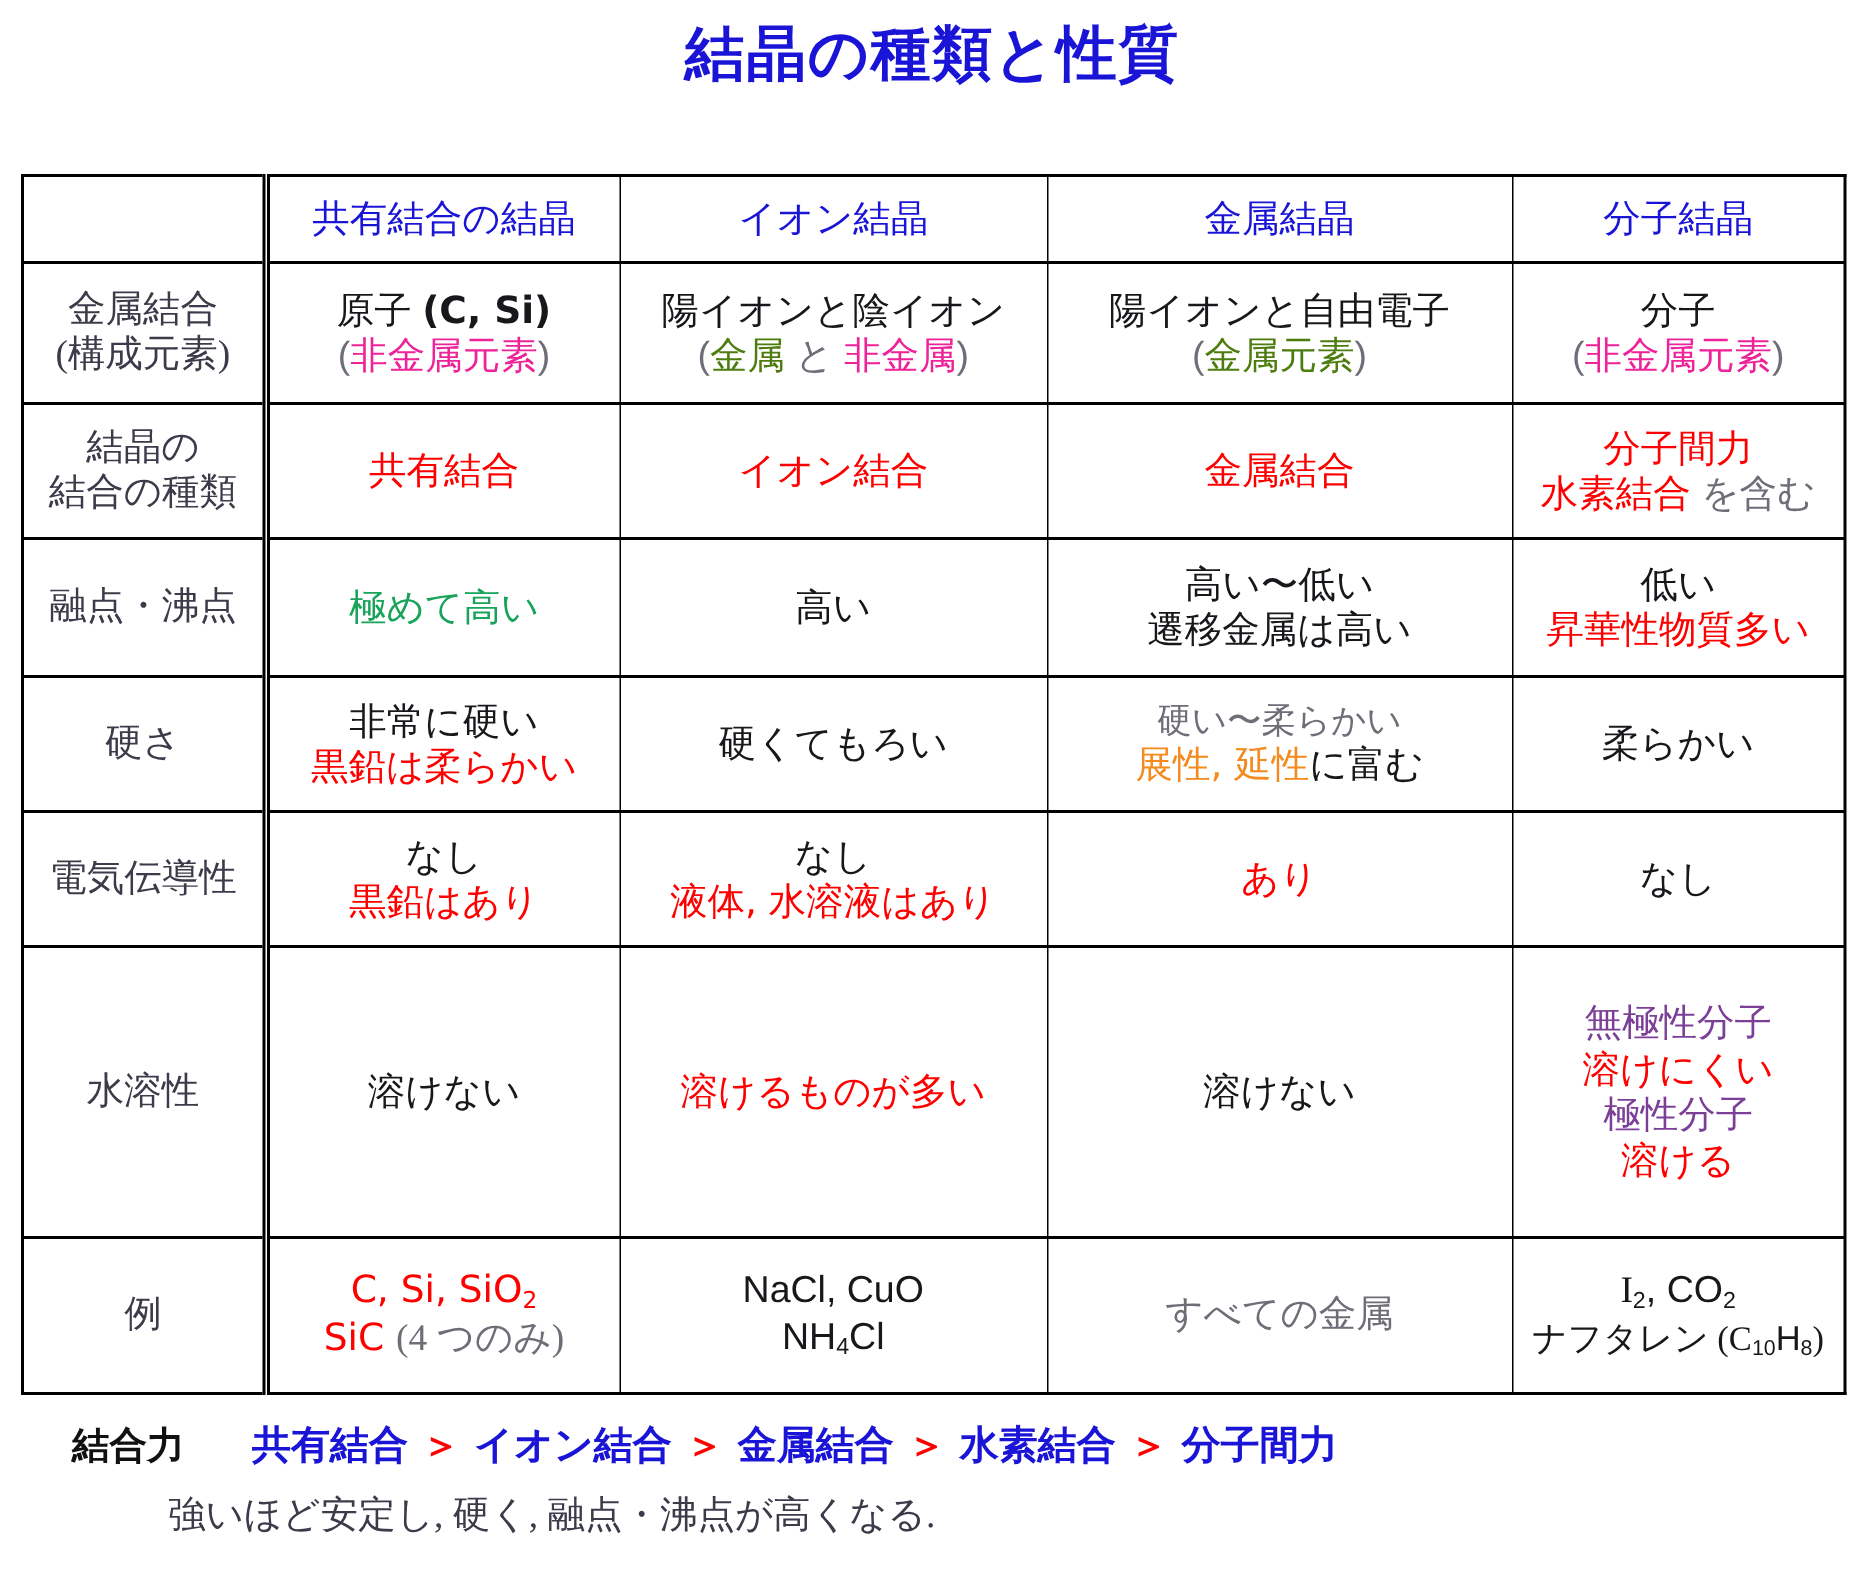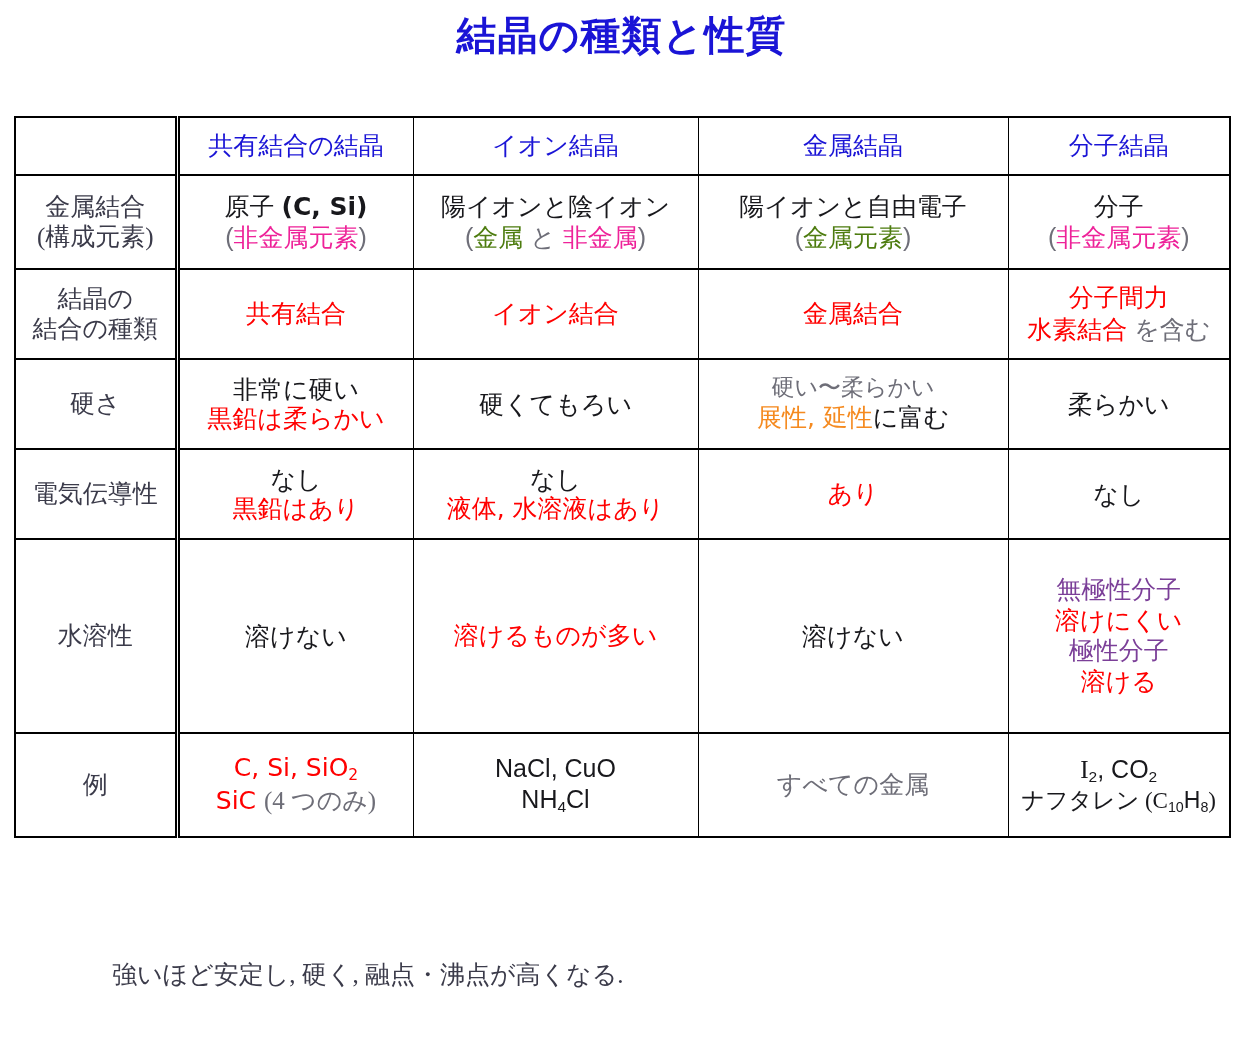"融点・沸点" tr.r-mp { html: none -> <tr> <td>融点・沸点</td> <td>極めて高い</td> <td>高い</td> <td> <span>高い〜低い</span> <span>遷移金属は高い</span> </td> <td> <span>低い</span> <span>昇華性物質多い</span> </td> </tr> }
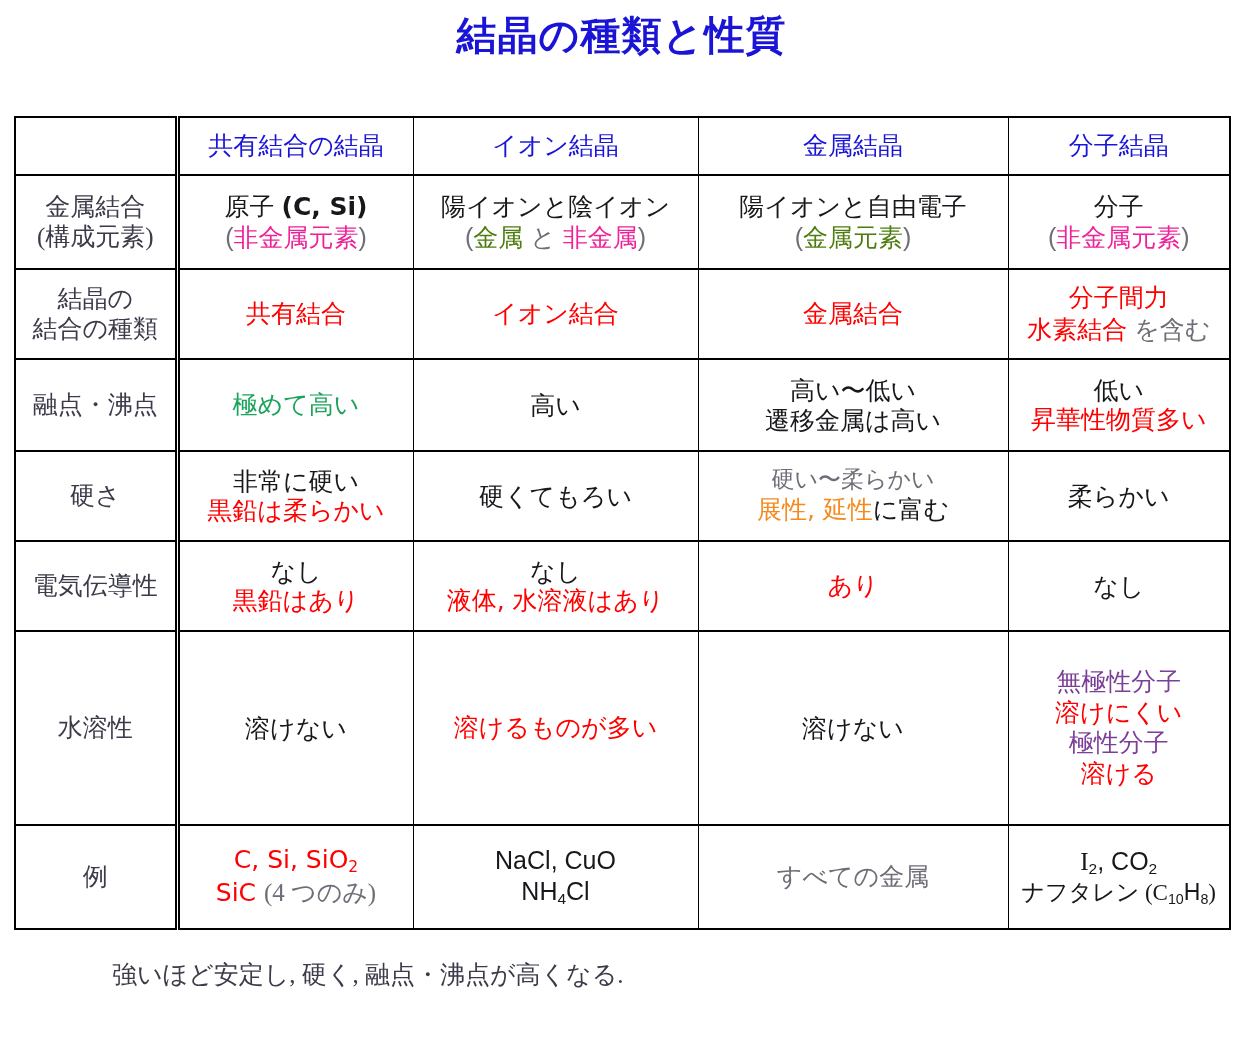"結合力" div.foot-row { html: none -> <div> <span>結合力</span> <span> <span>共有結合</span><span>＞</span><span>イオン結合</span><span>＞</span><span>金属結合</span><span>＞</span><span>水素結合</span><span>＞</span><span>分子間力</span> </span> </div> }
